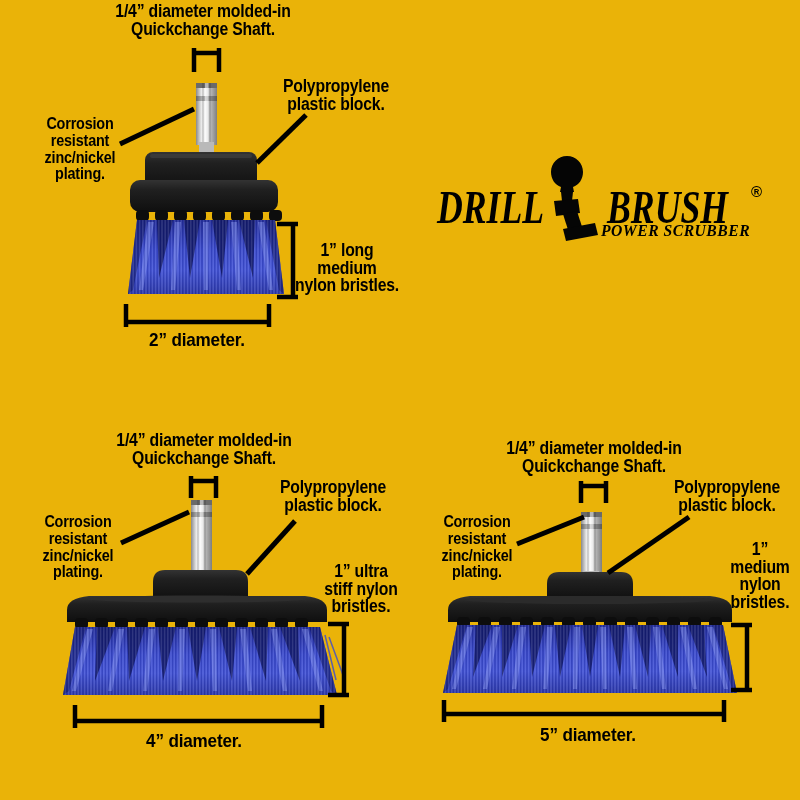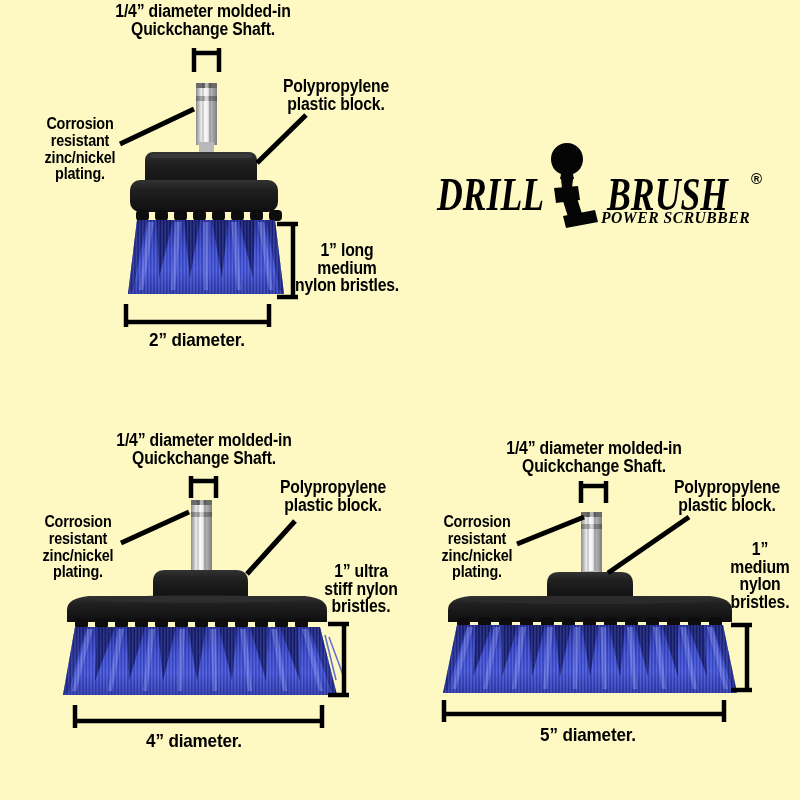"1/4” diameter molded-in" #canvas { background: #fef9c3 -> #eab308 }
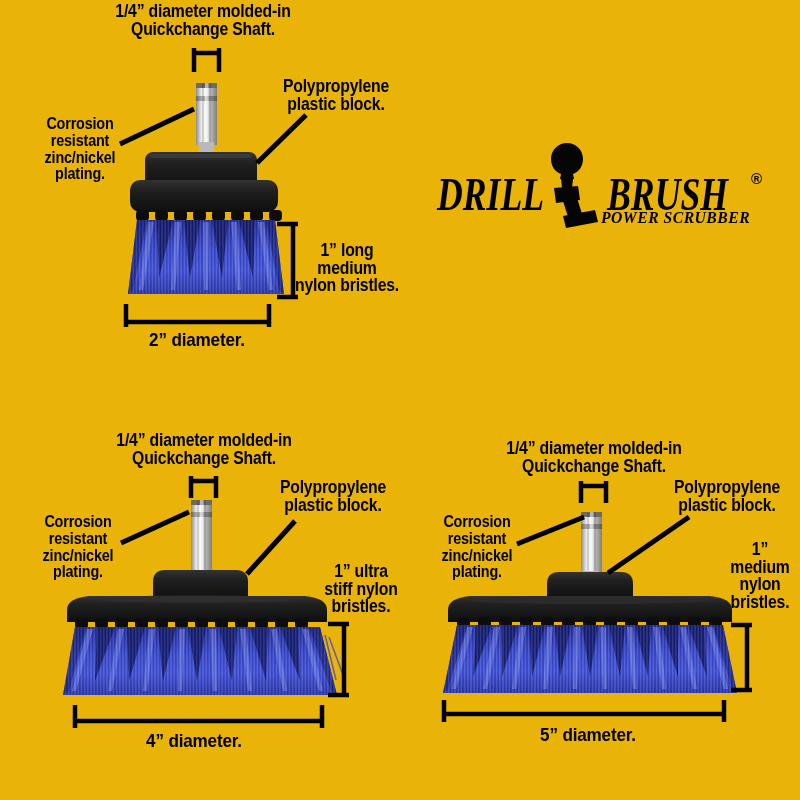"DRILL" #logo { top: 142px -> 155px }
